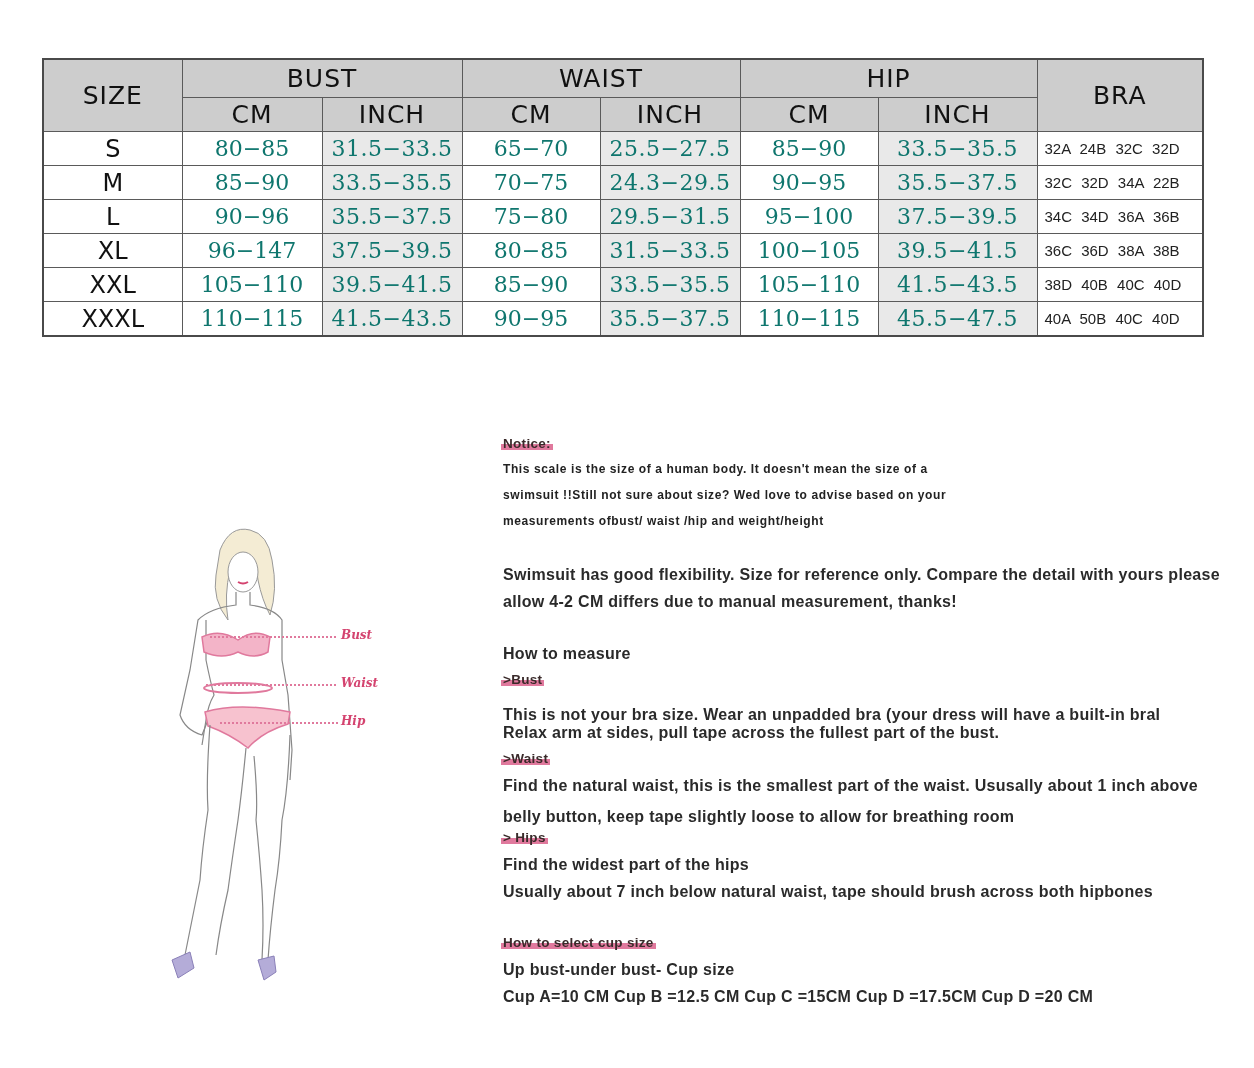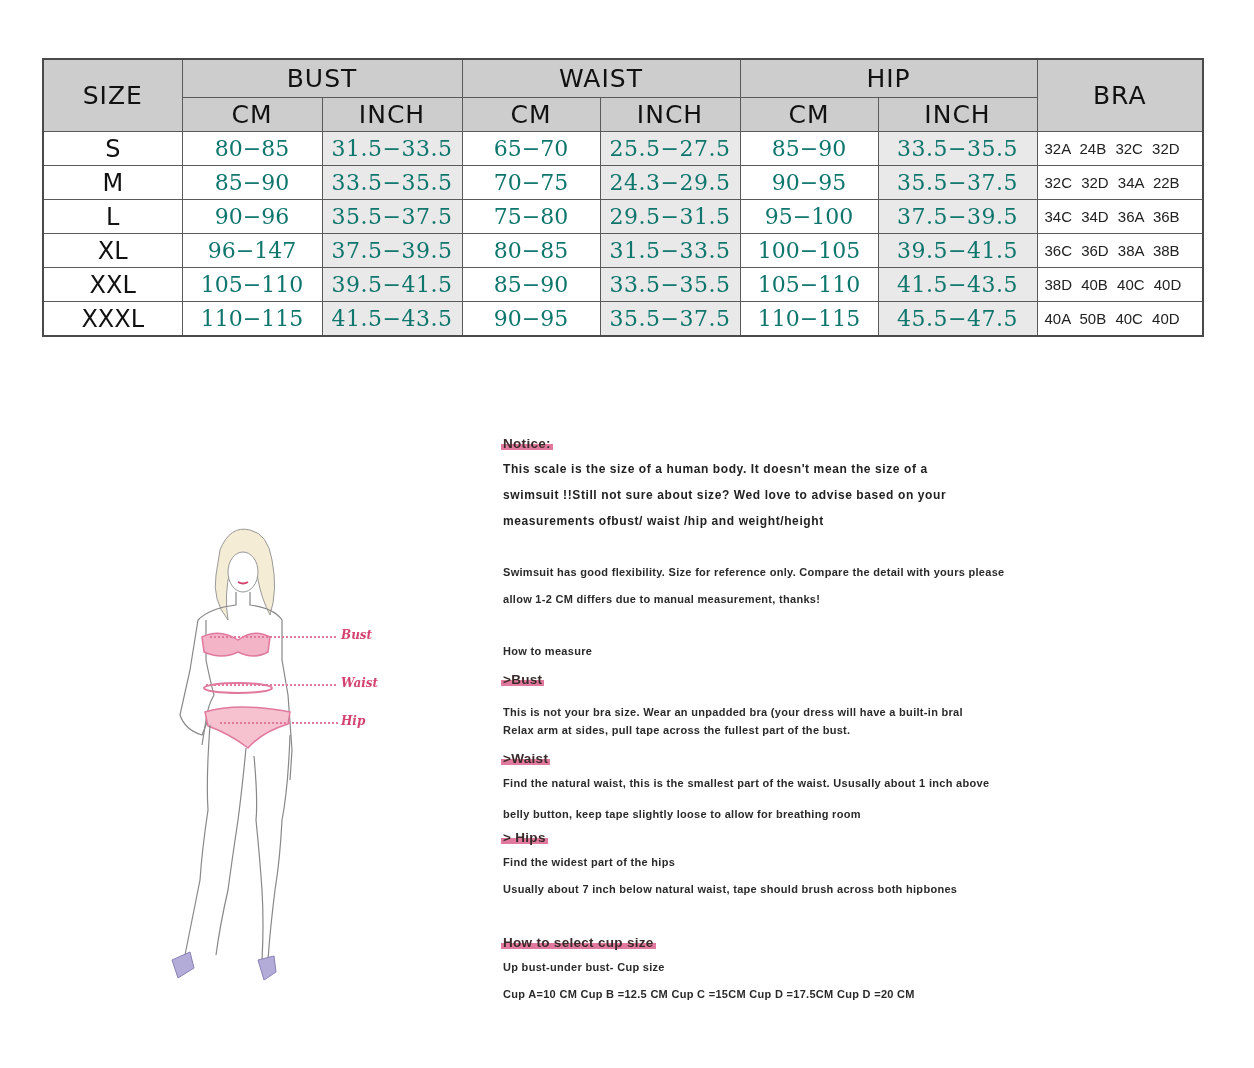"Swimsuit has good flexibility. Size" .notes .line { font-size: 11px -> 16px }
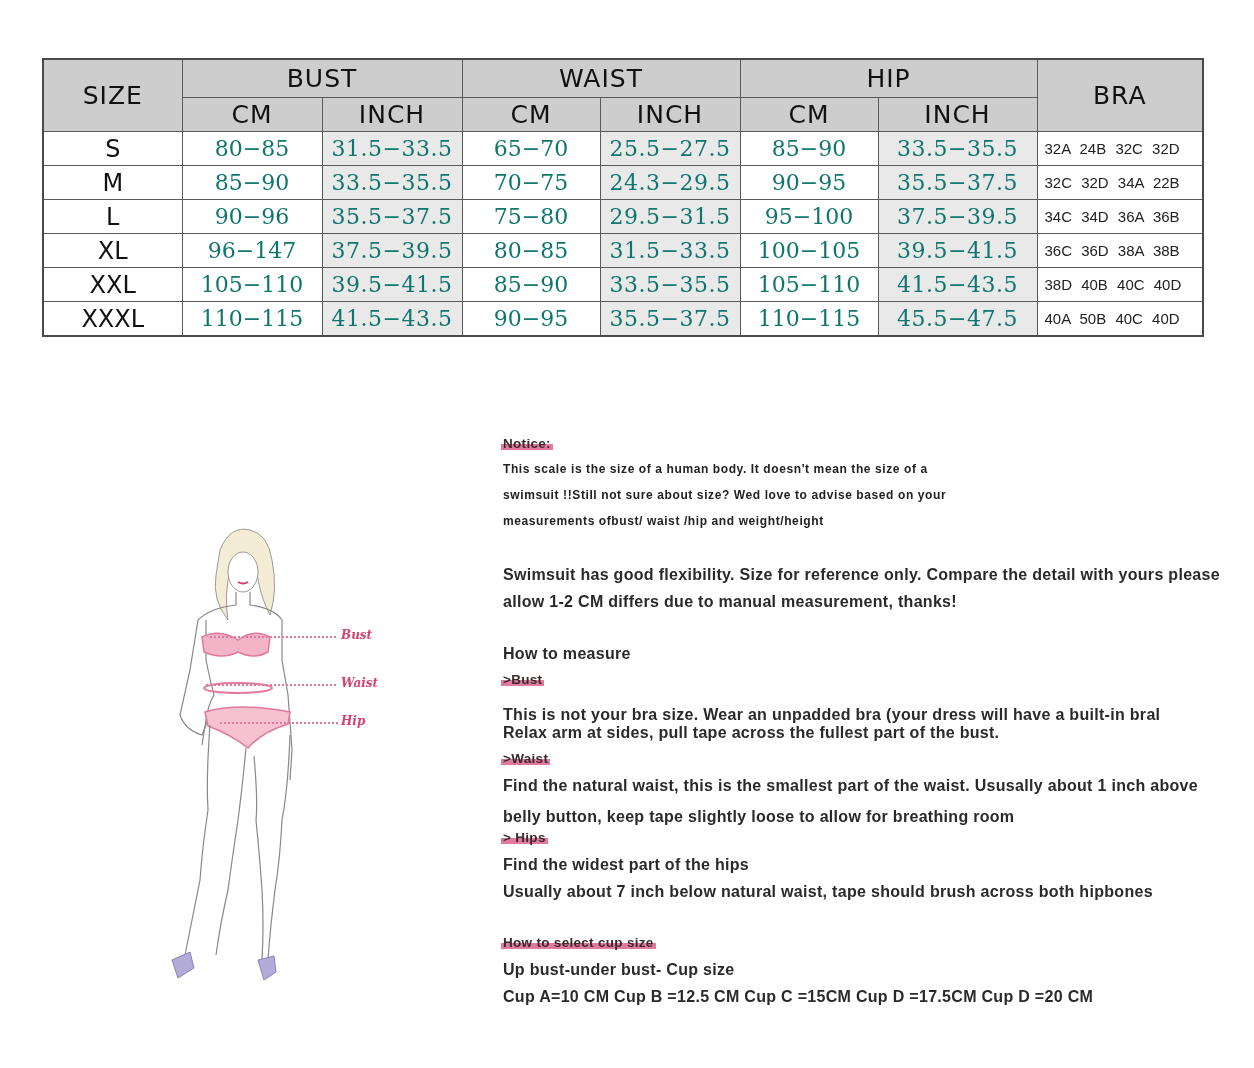"allow 1-2 CM differs due" span.line { text: 1-2 -> 4-2 }
